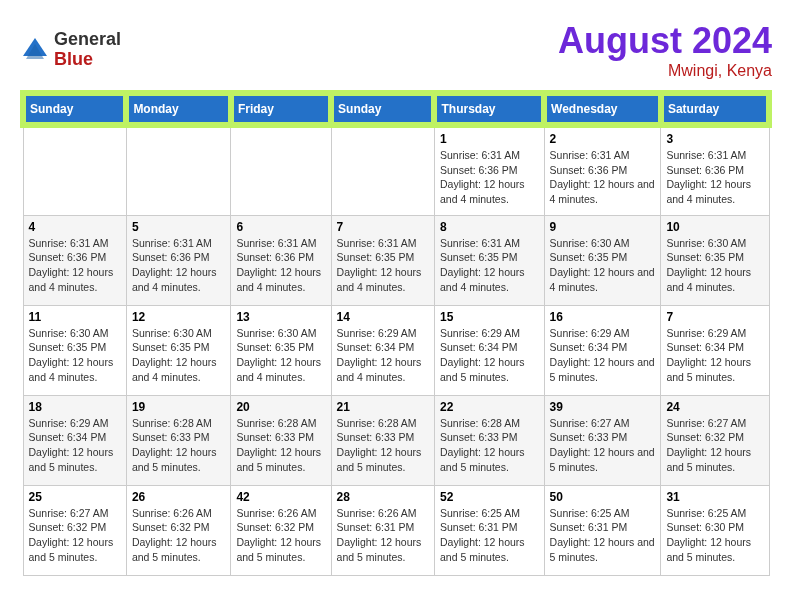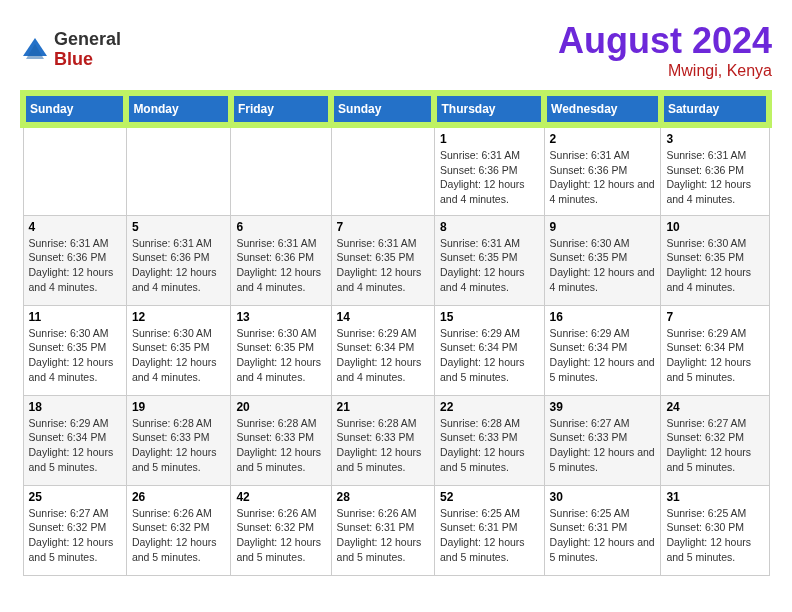"30" div.day-num { text: 30 -> 50 }
